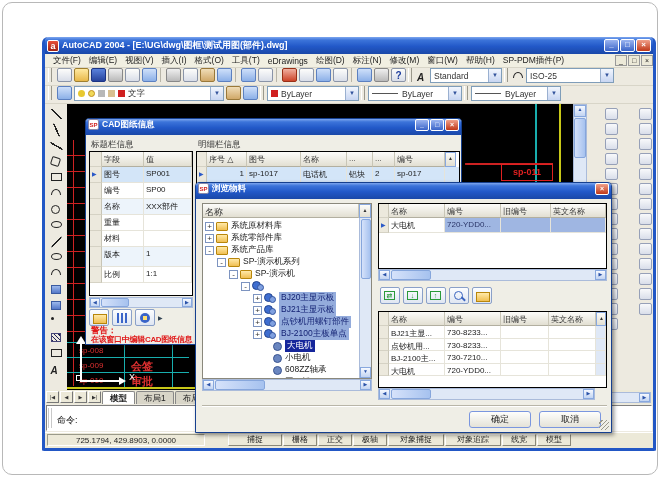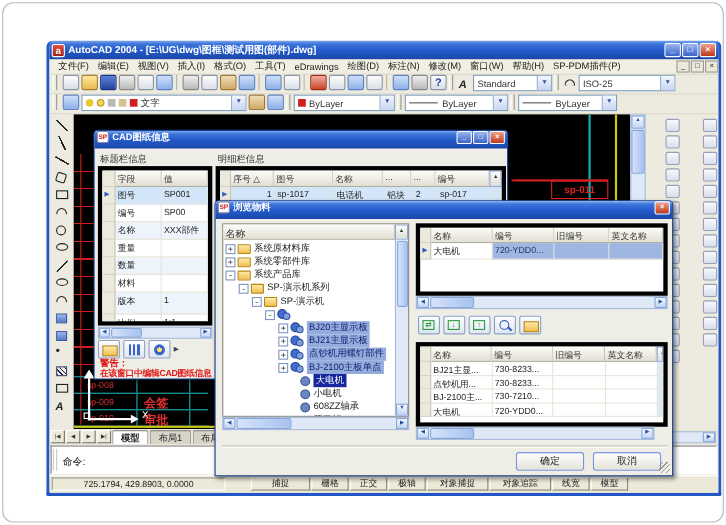"字段" .grid { border: 4px solid #000000 -> 1px solid #000000 }
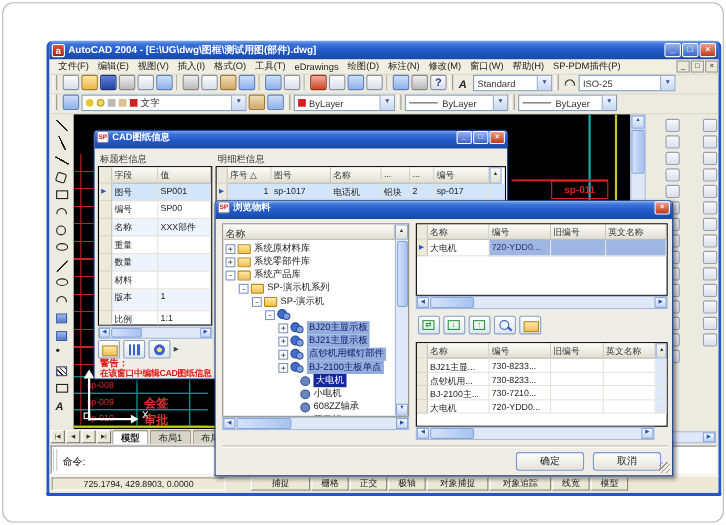"数量" div.gr { html: <div> <span></span> <span>数量</span> <span></span> </div> -> none }
